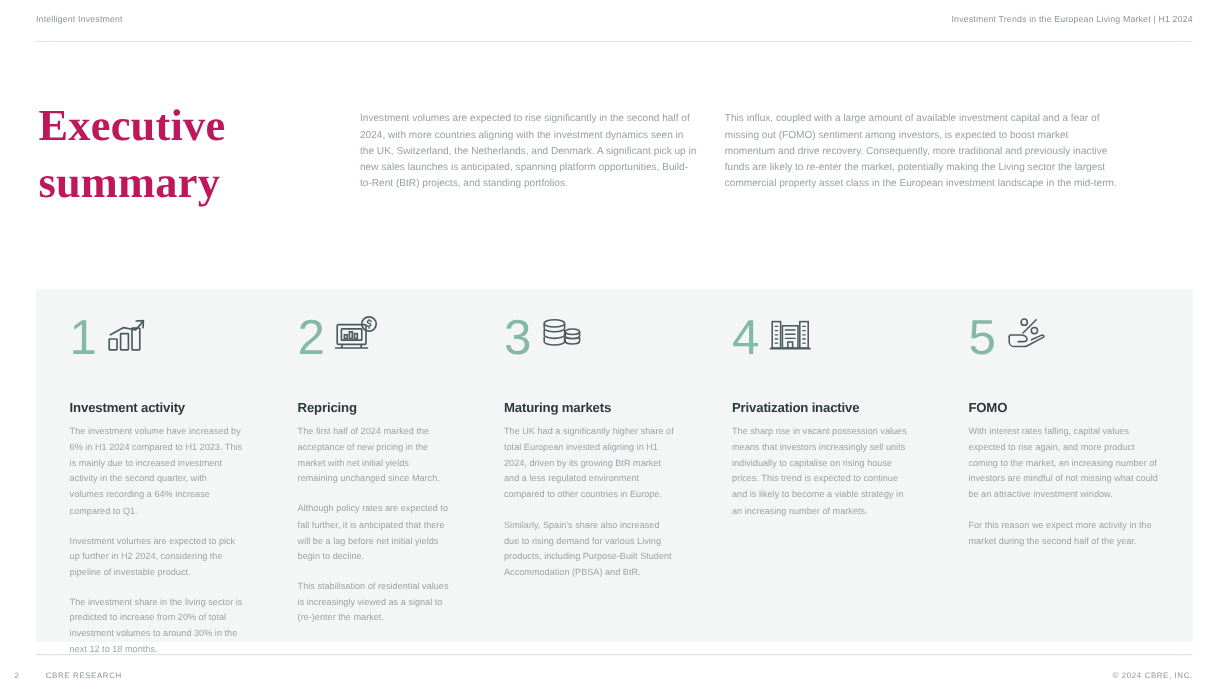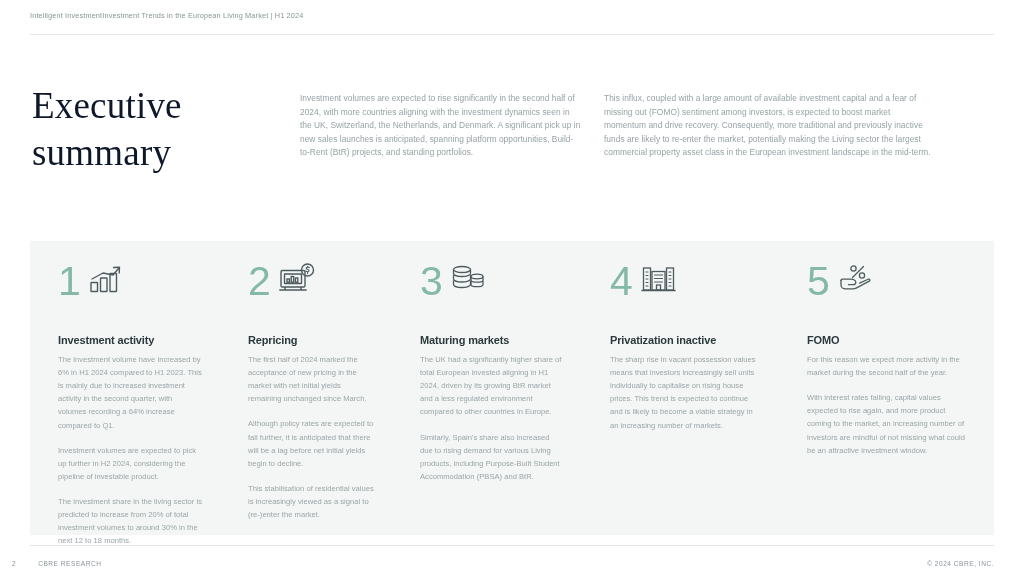"Intelligent Investment" .page-header { justify-content: none -> space-between }
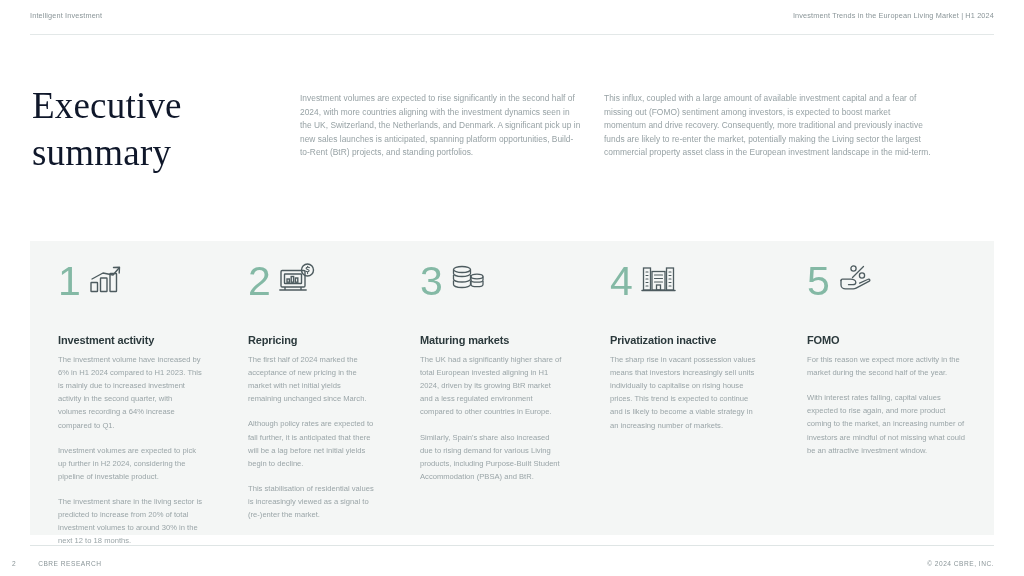"Executive summary" .page-title { color: #0f172a -> #be185d; font-weight: 400 -> 700 }
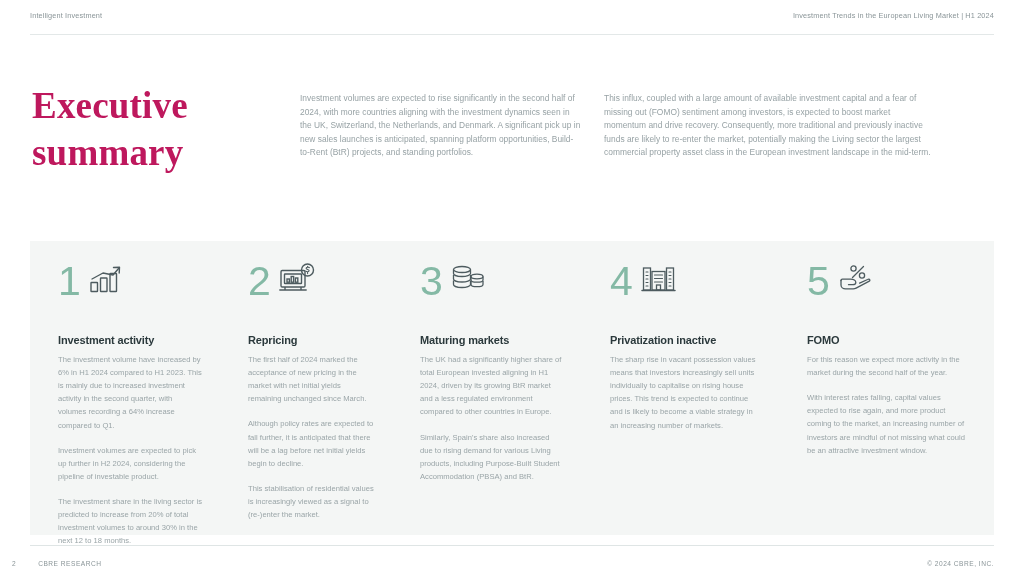"For this reason we expect" p.card-para { order: before "With interest rates falling, capital" -> after "With interest rates falling, capital" }
